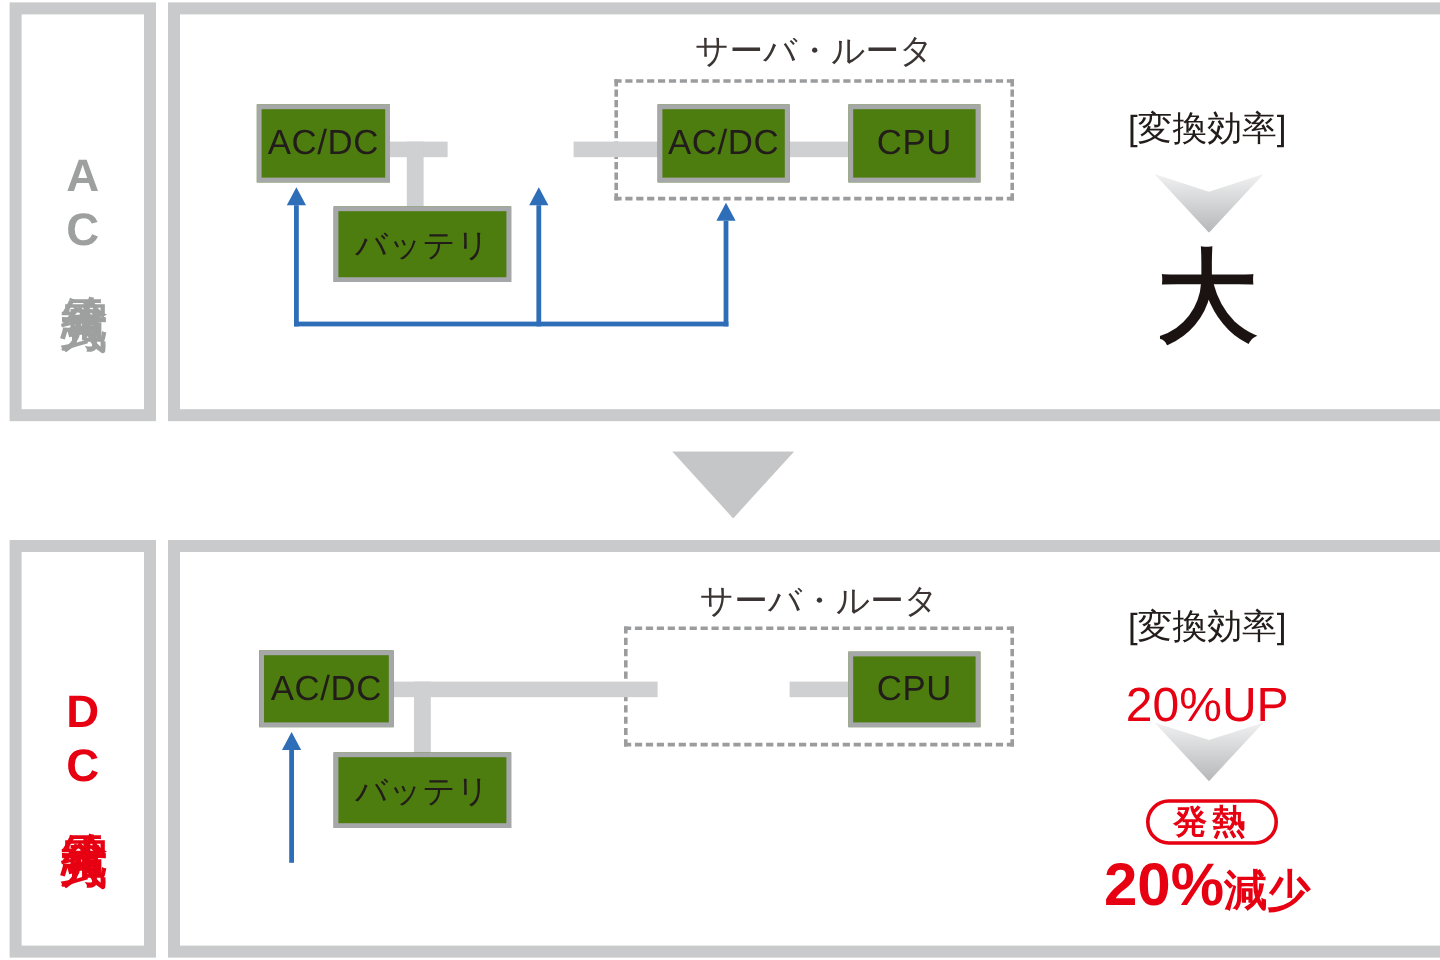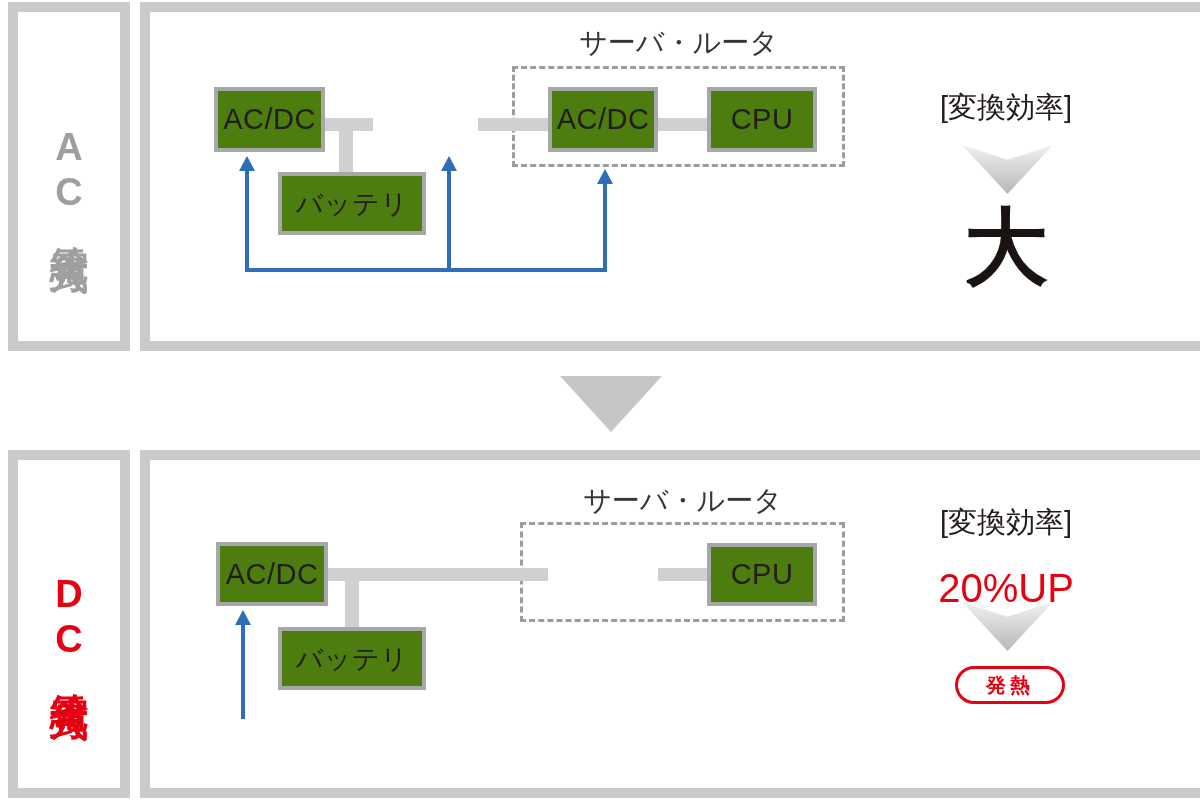"発熱" .pill { font-size: 20px -> 28px }
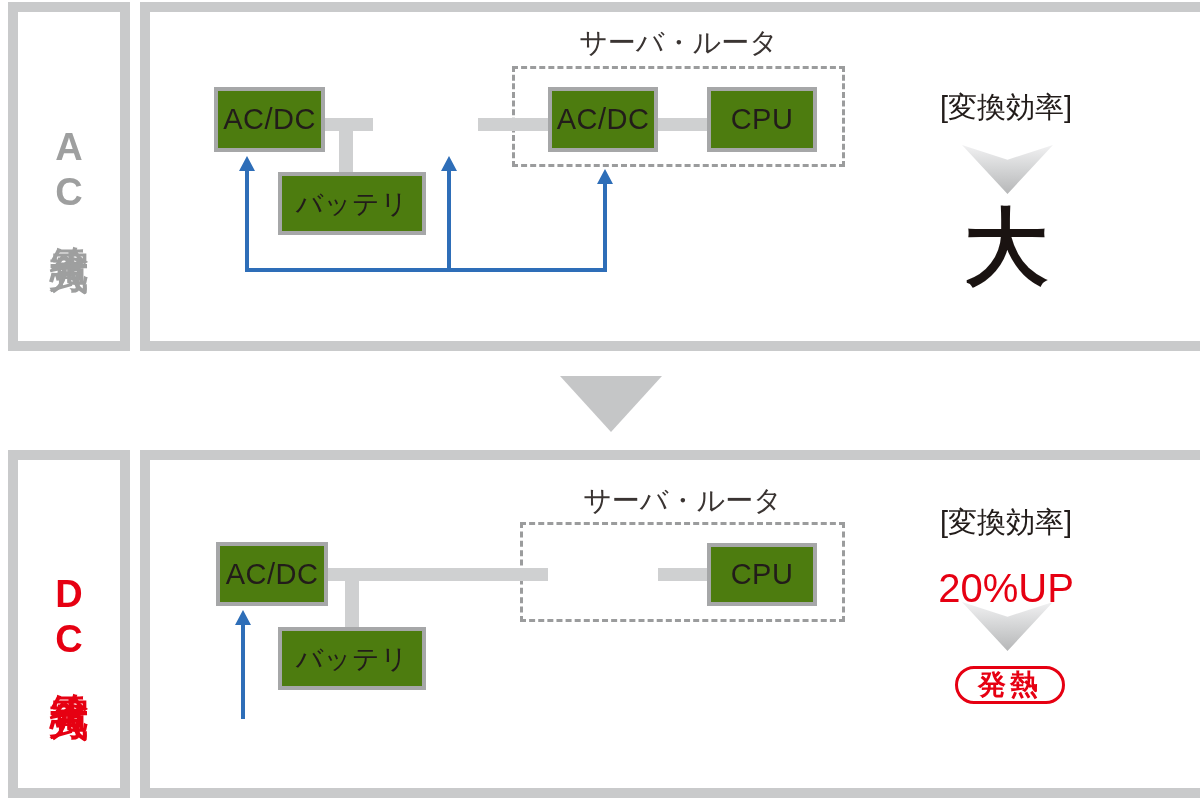"20%減少" div.heat-line { html: none -> <div> <span>20%</span><span>減少</span> </div> }
